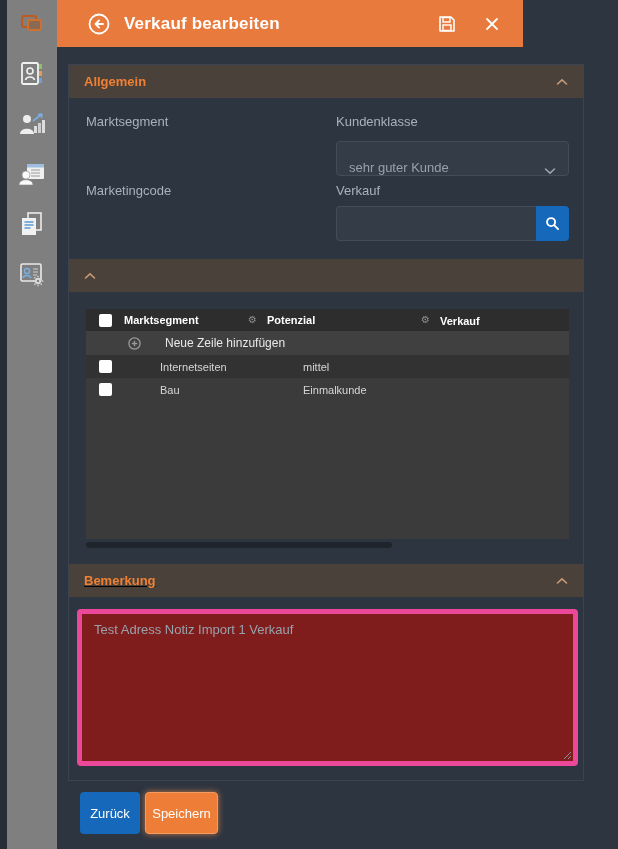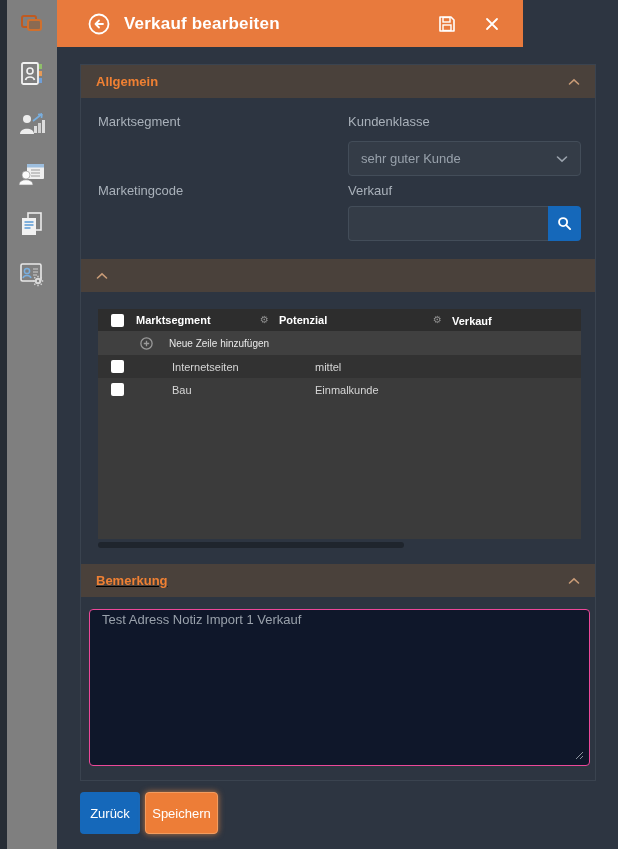"Allgemein" .card { left: 80px -> 68px }
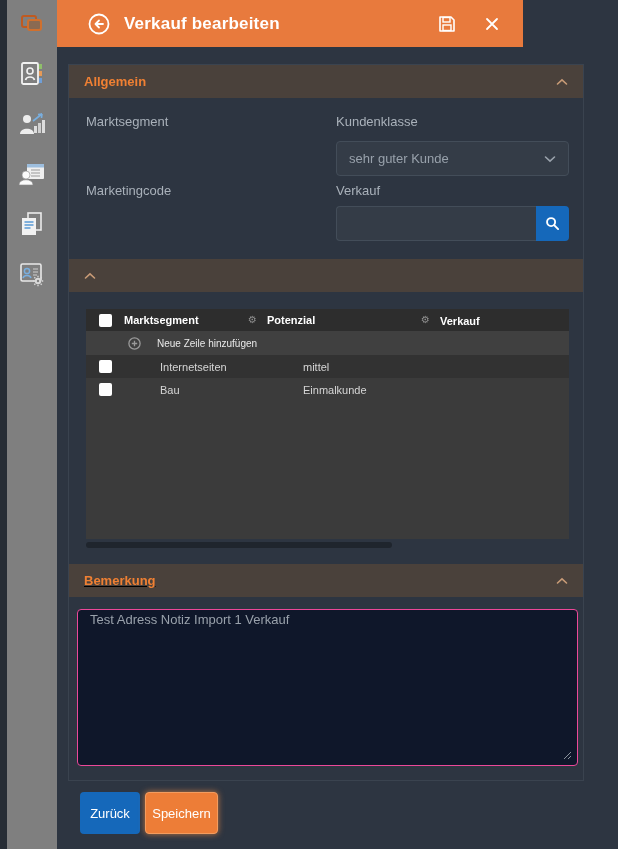"sehr guter Kunde" .select { align-items: center -> flex-end }
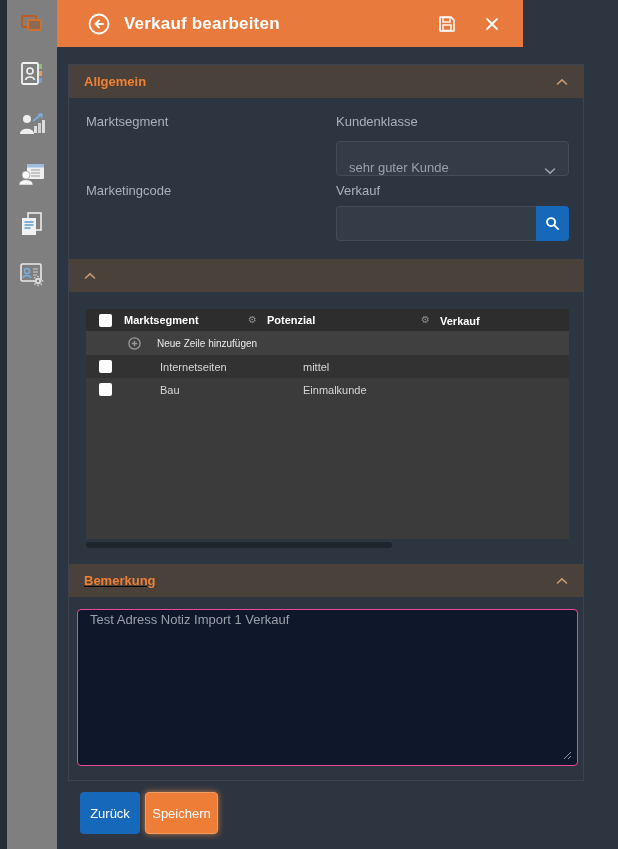"Neue Zeile hinzufügen" .add-label { font-size: 10px -> 12px; margin-left: 16px -> 24px }
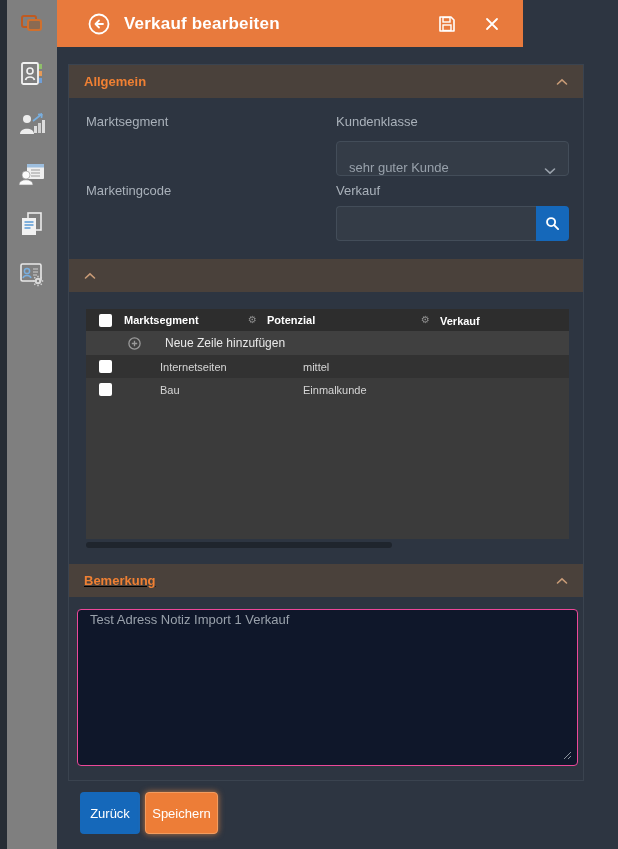"Test Adress Notiz Import 1" .note-area { background: #0f172a -> #7f1d1d; border: 1px solid #ec4899 -> 5px solid #ec4899; padding: 2px 12px -> 8px 12px }
